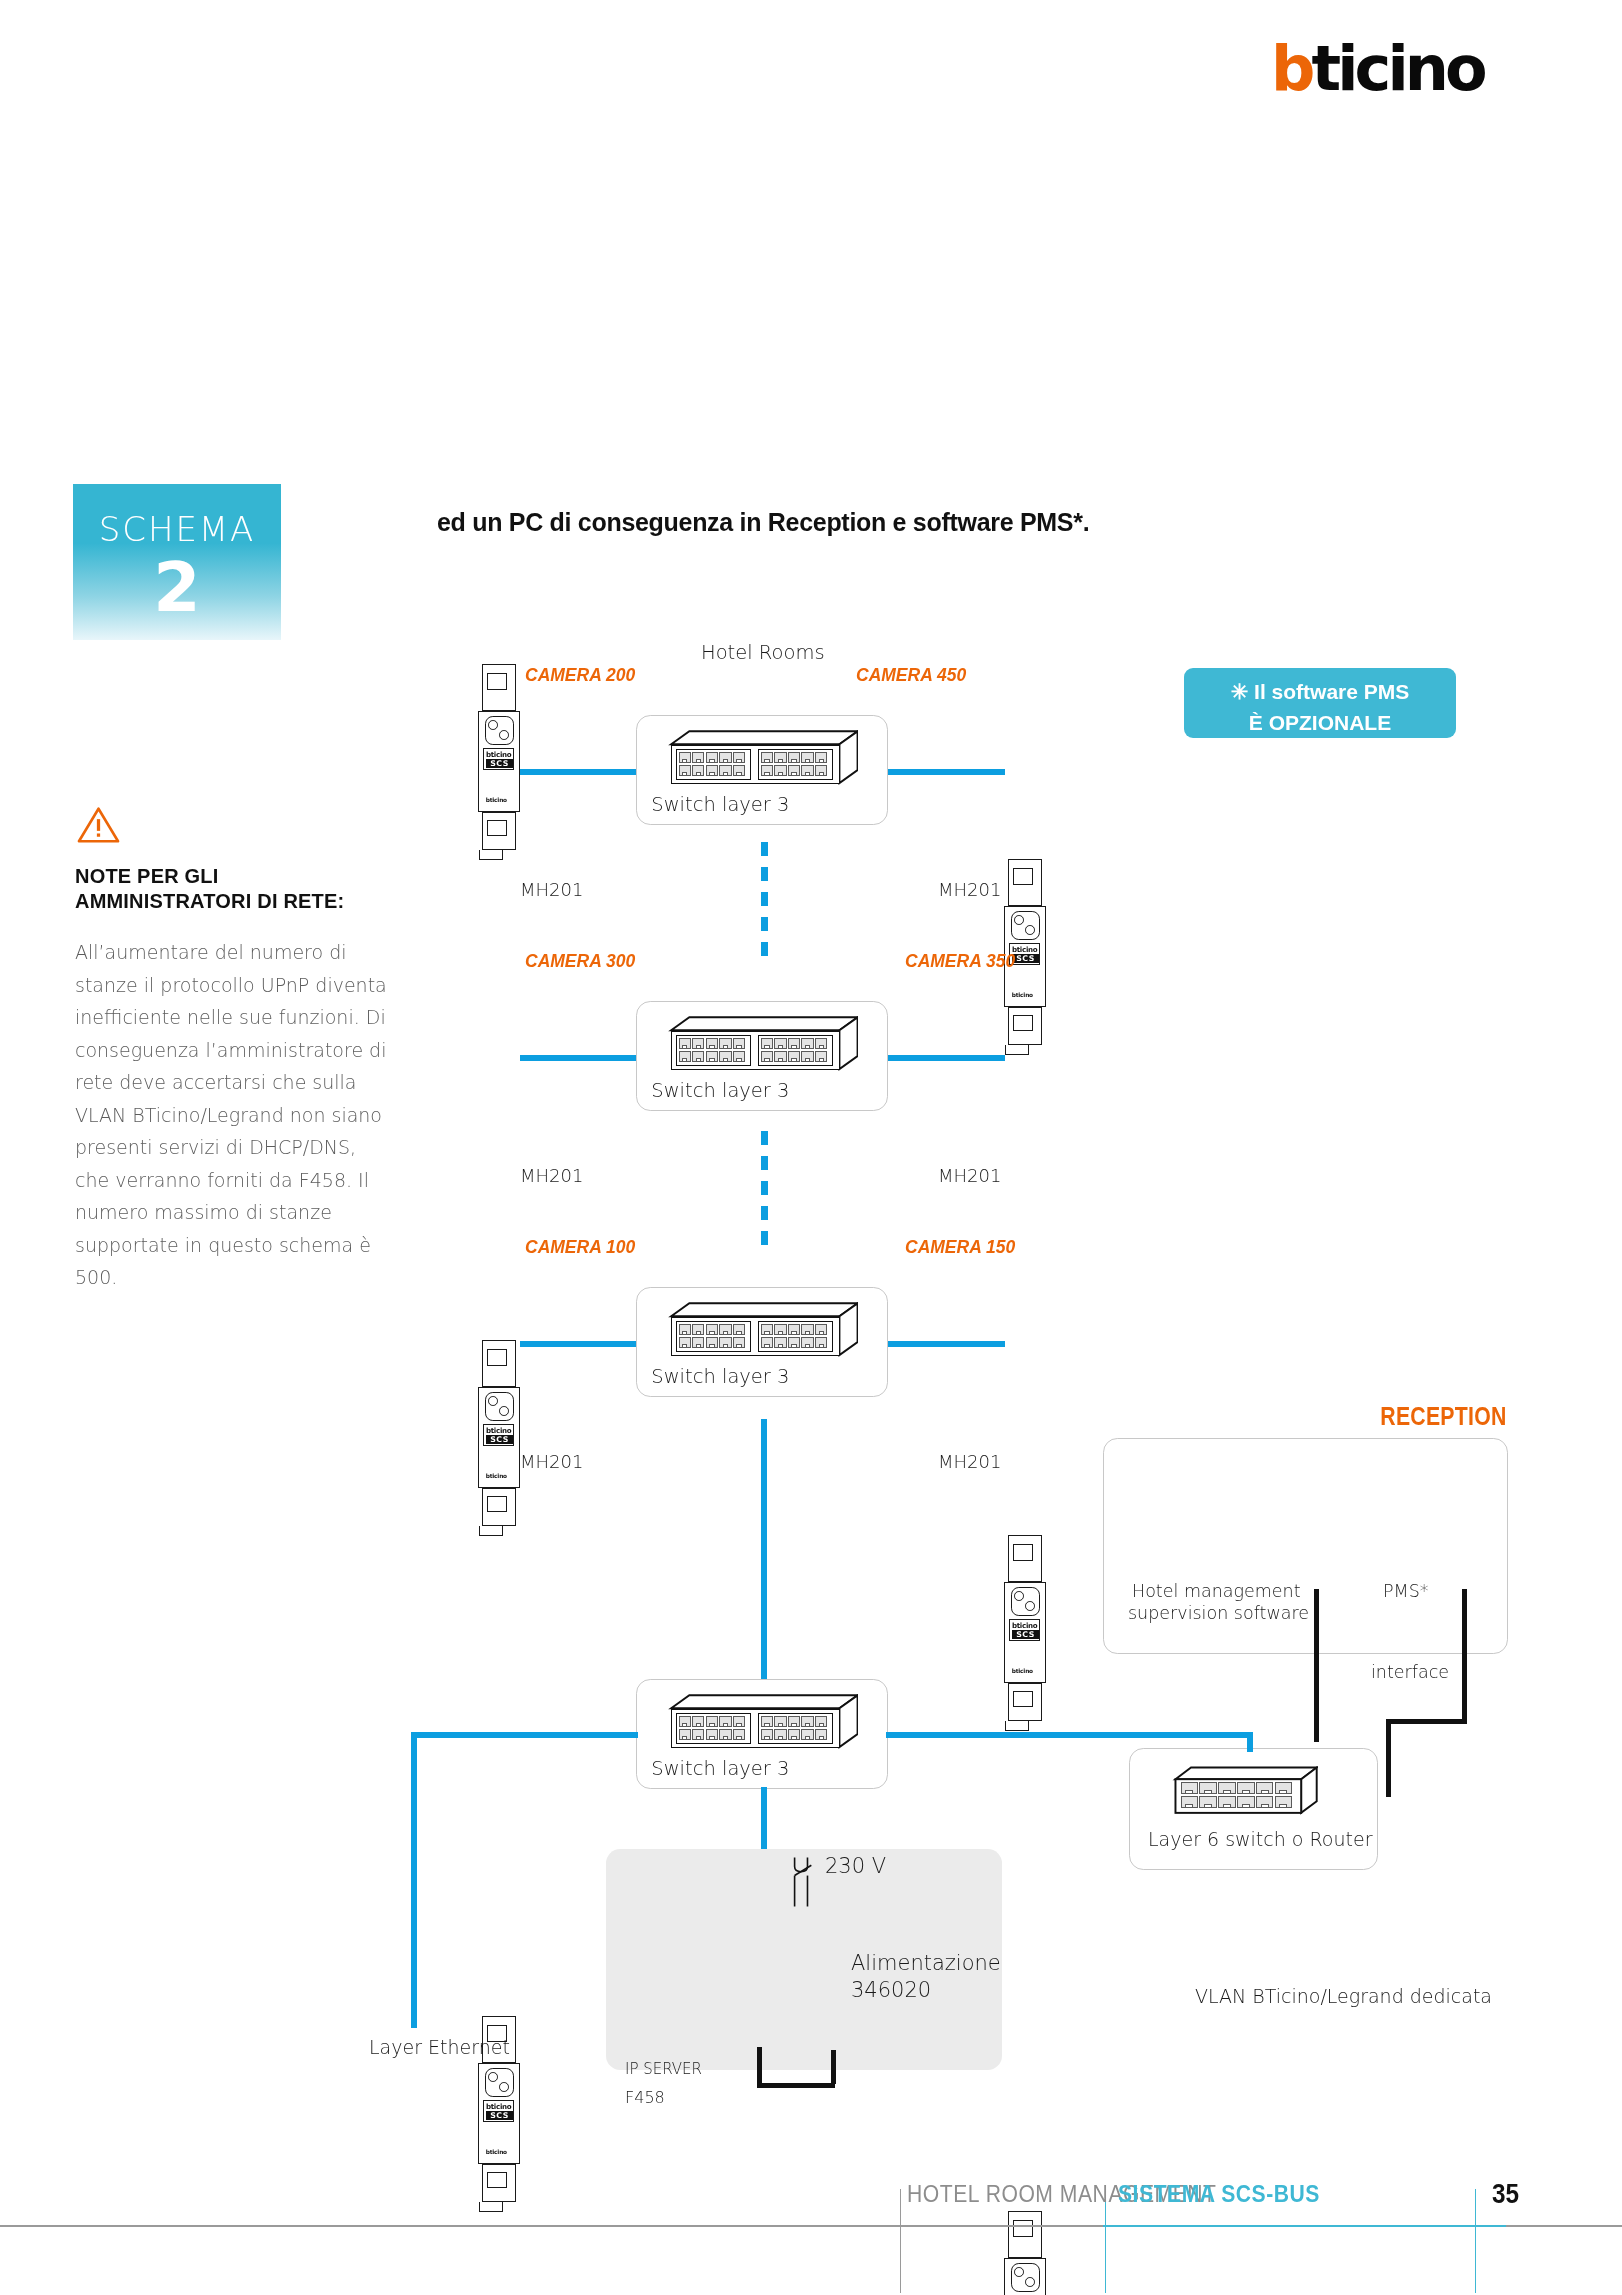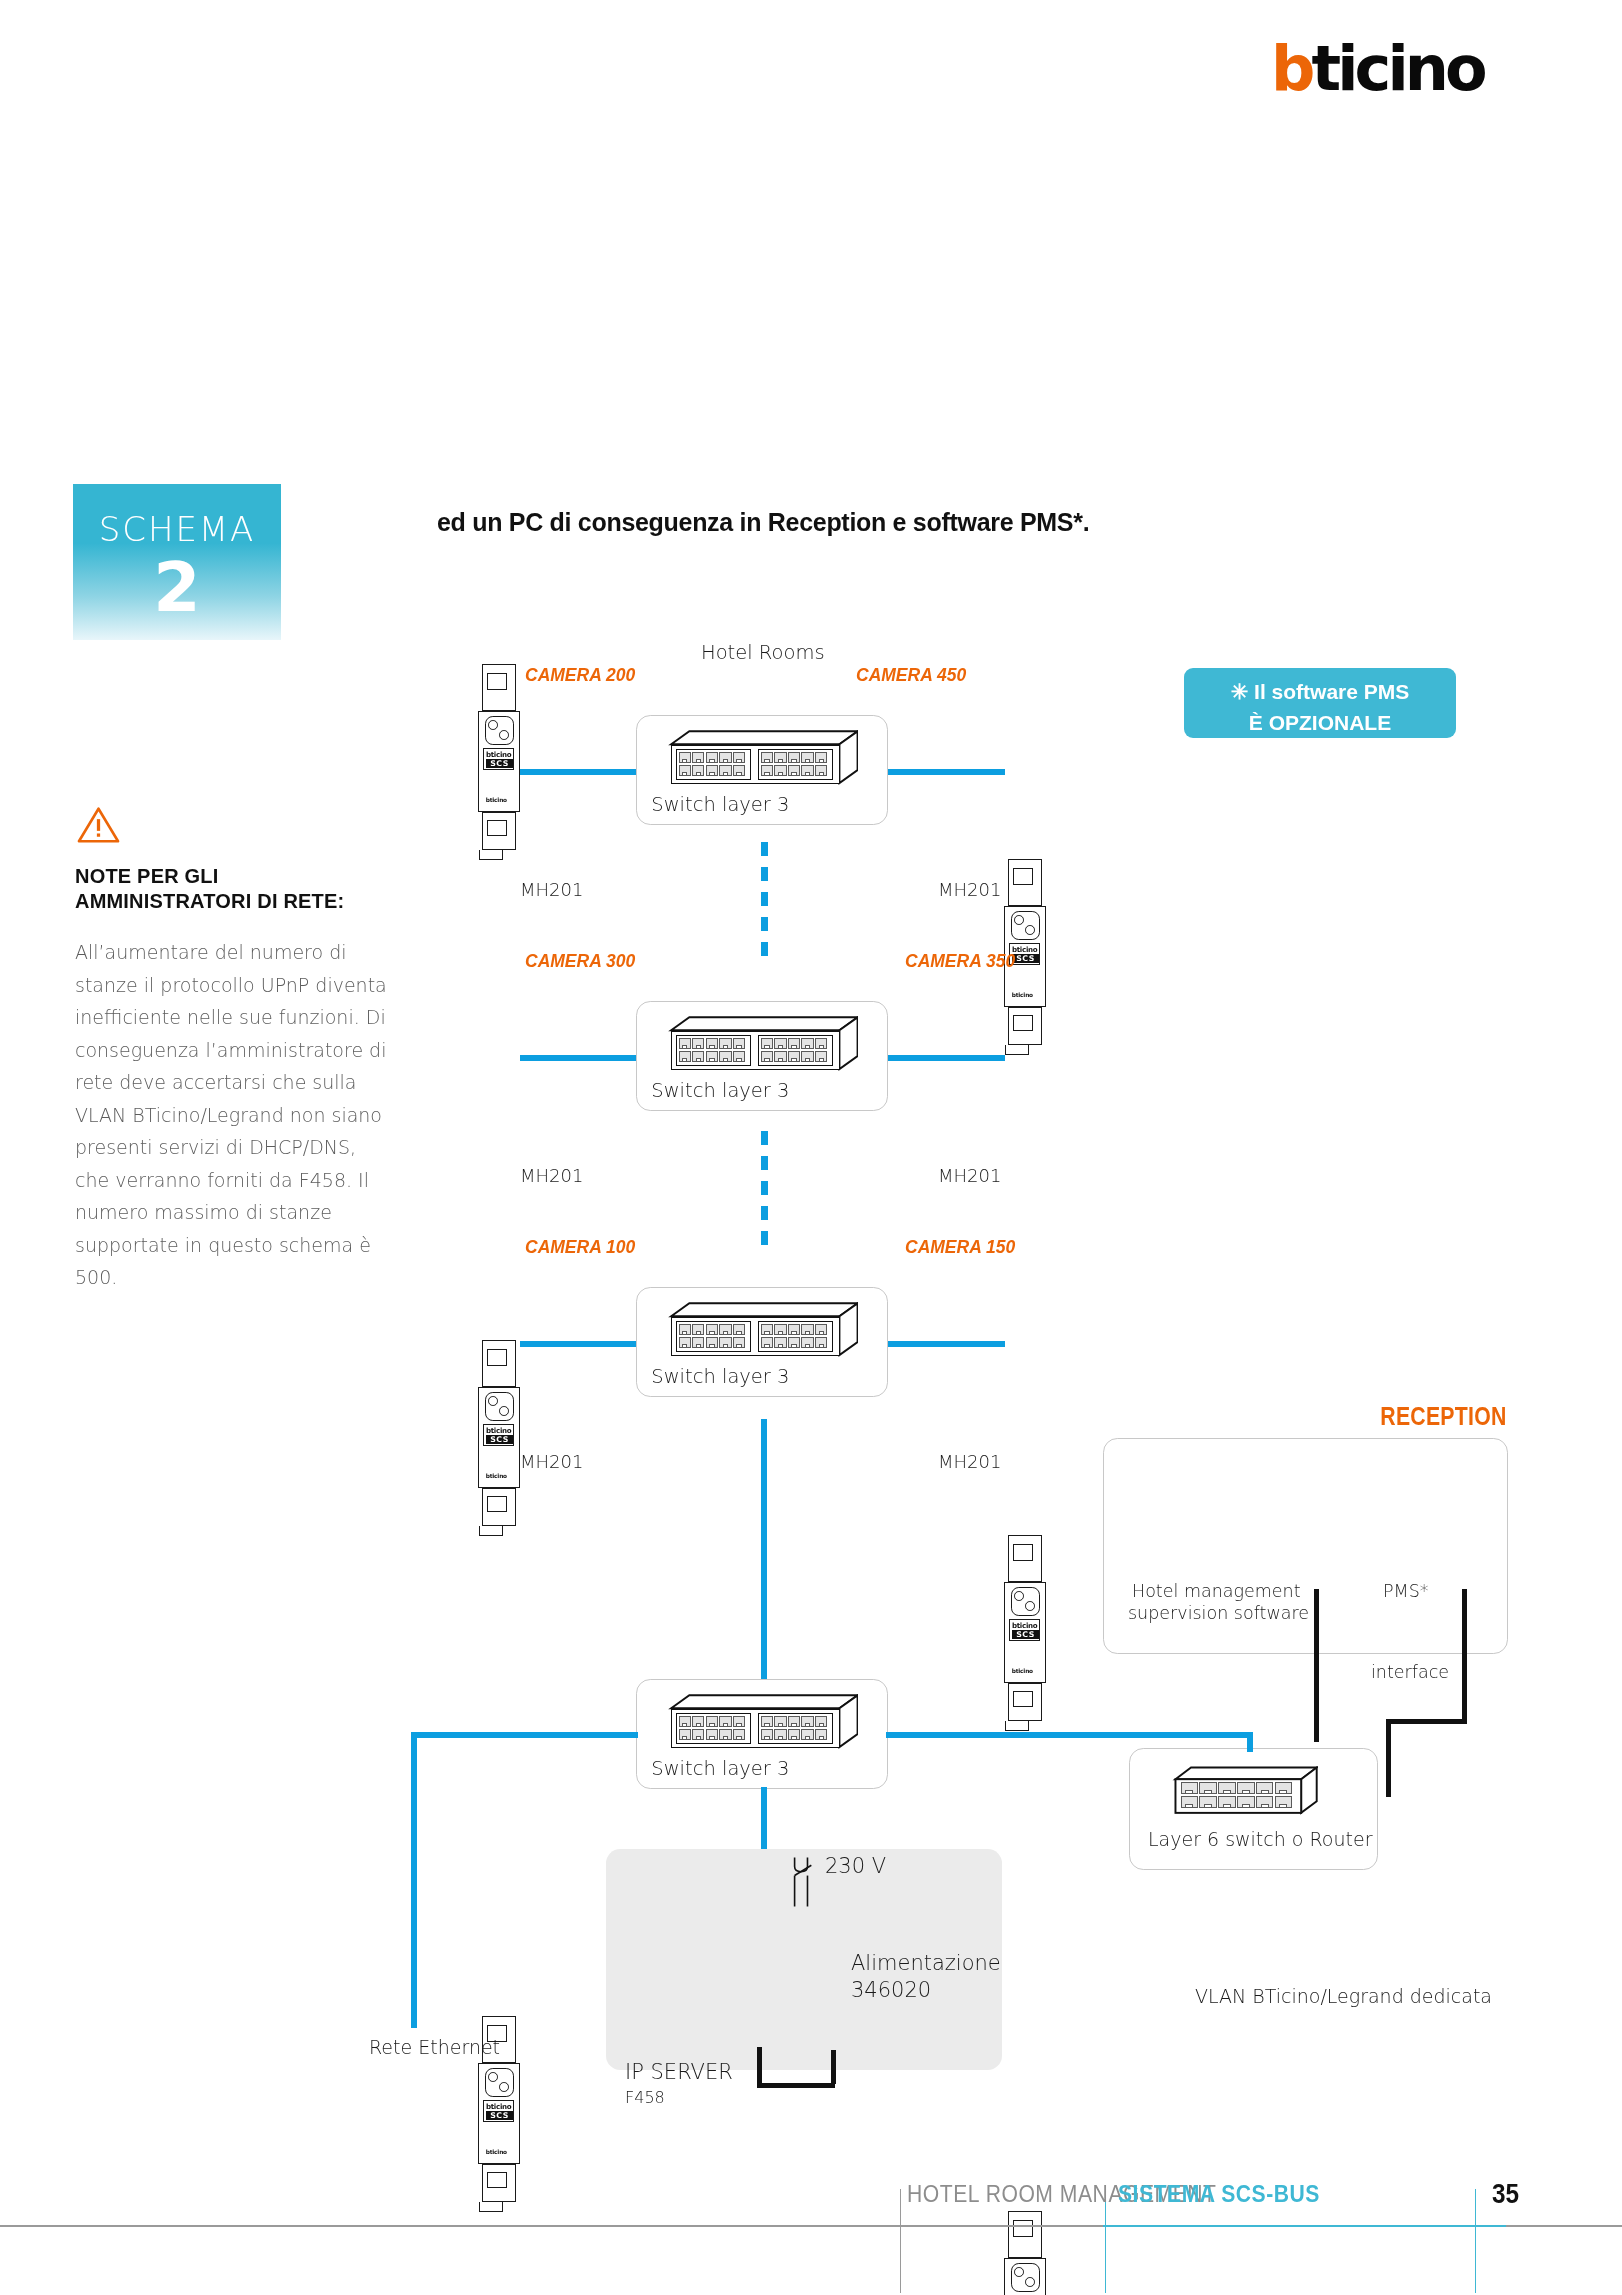"Rete Ethernet" div.abs { text: Rete -> Layer }
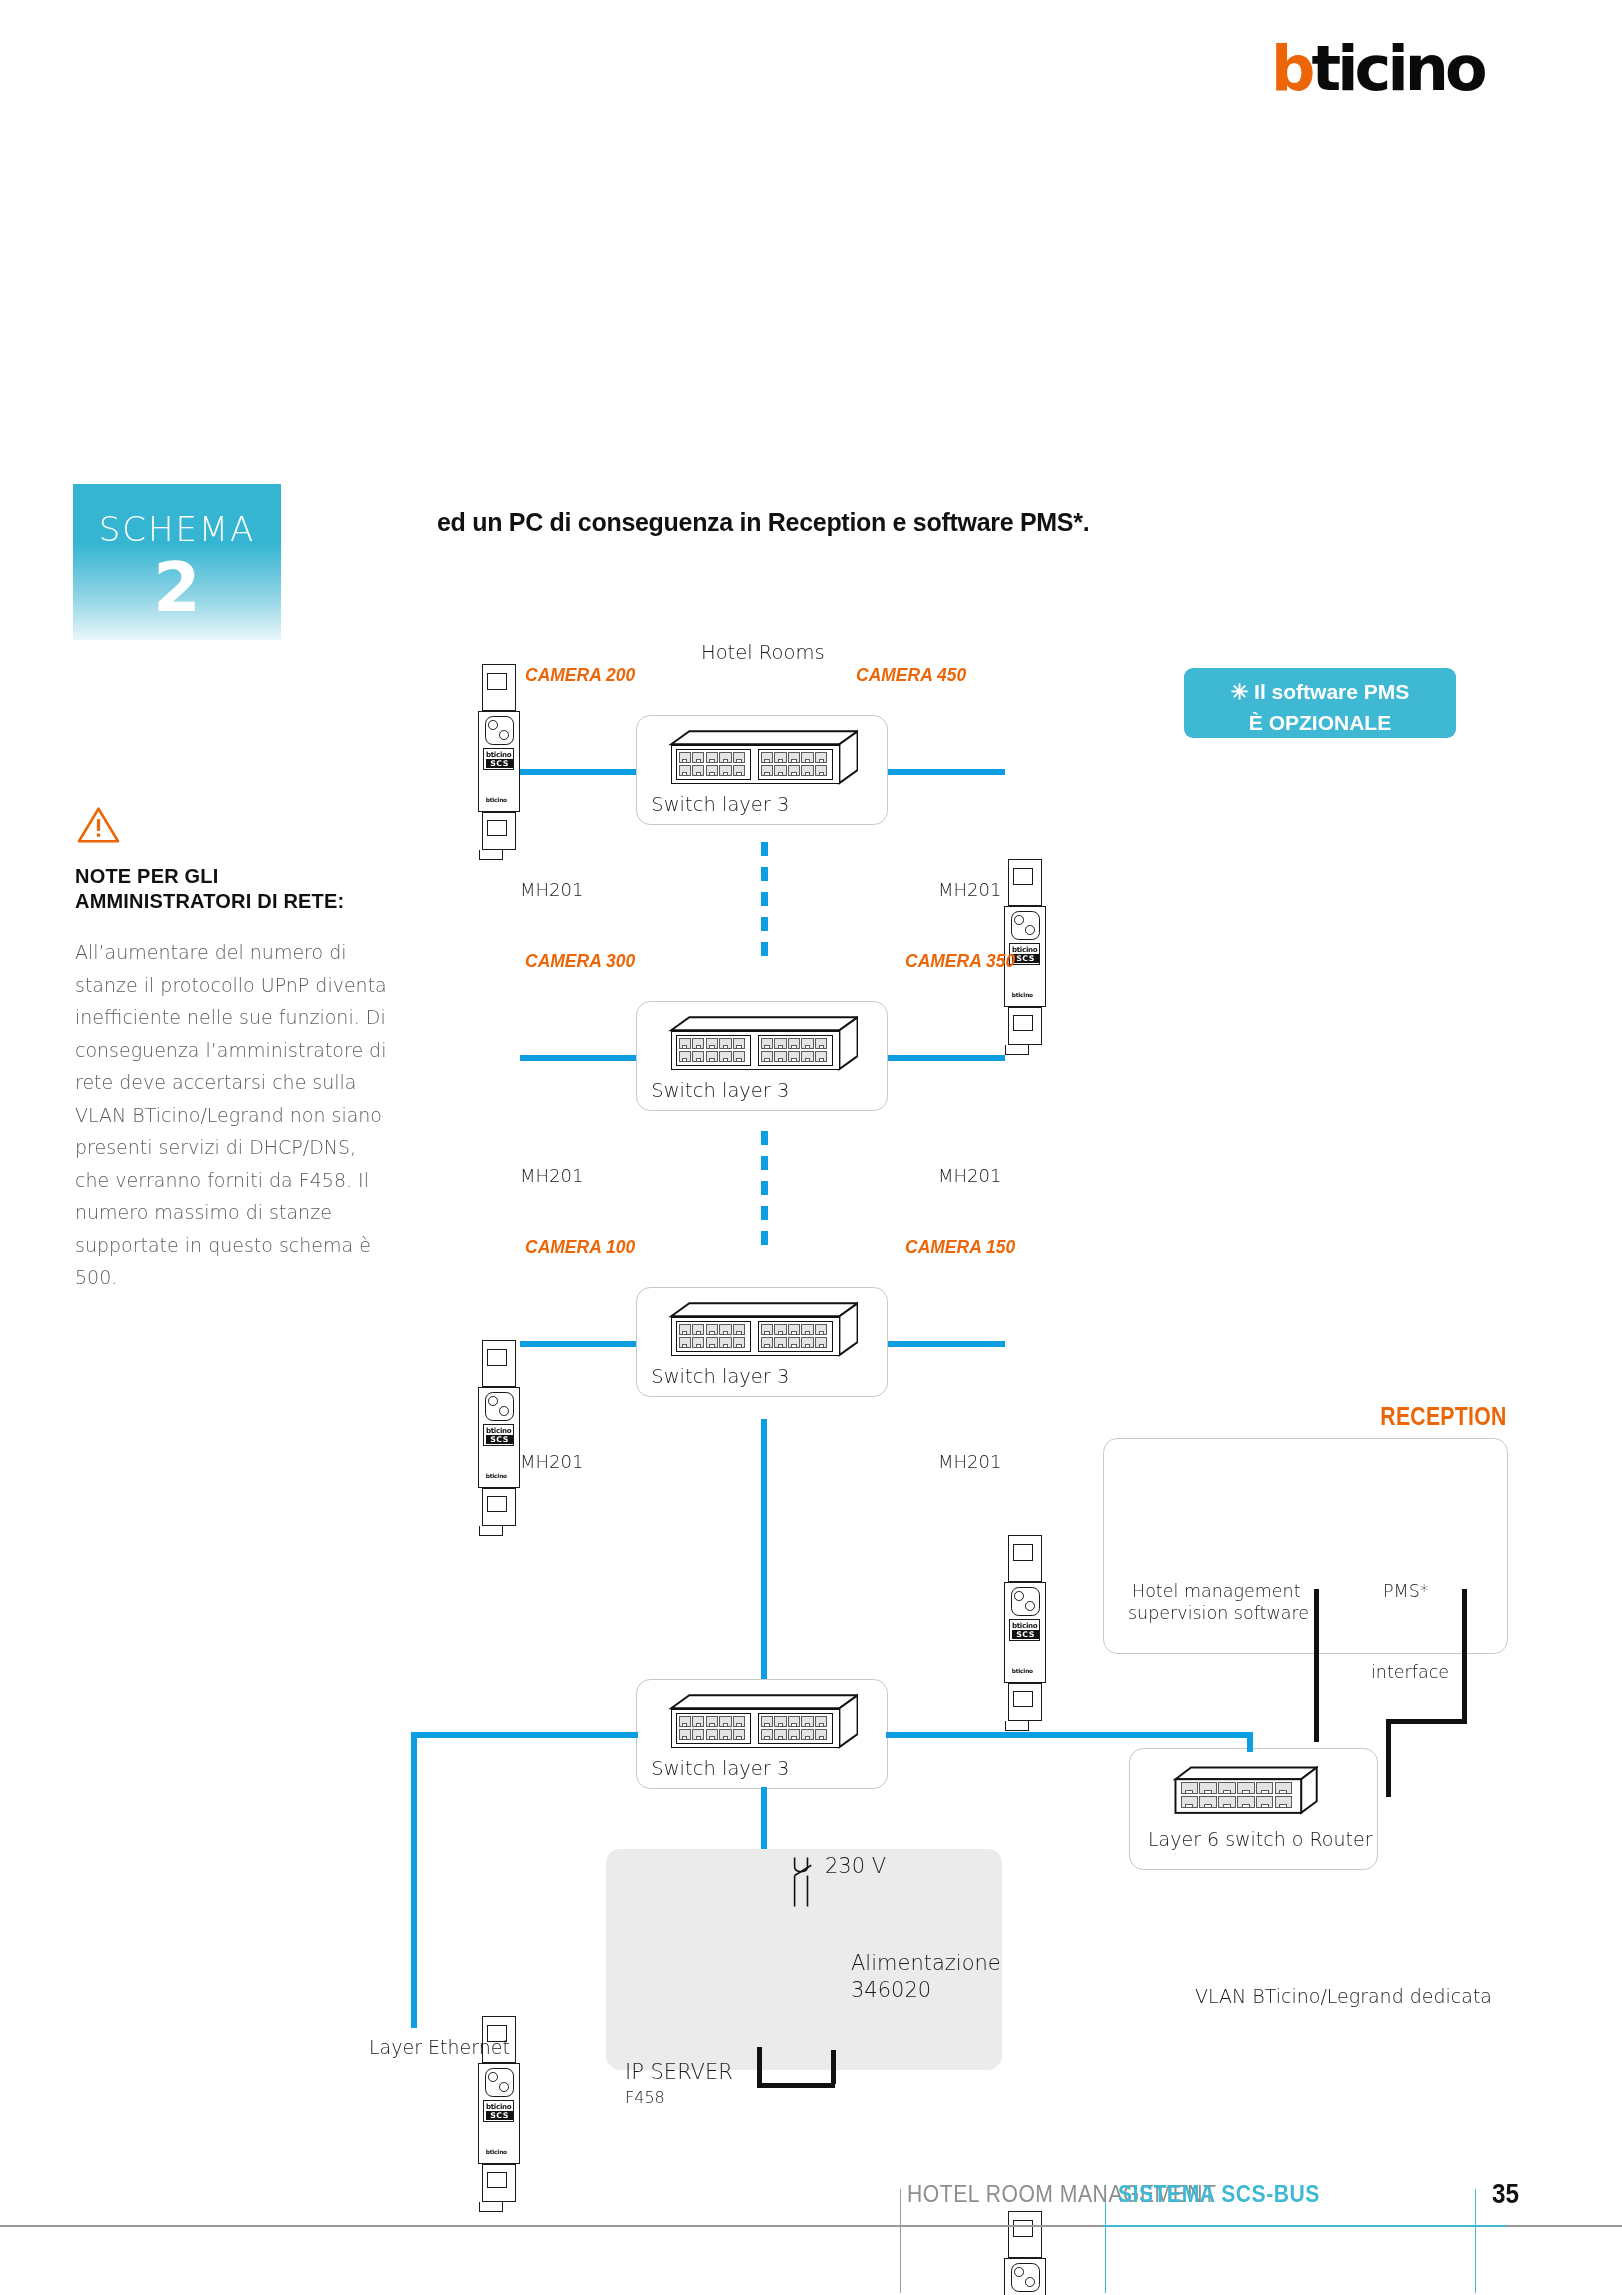"IP SERVER" div.abs { font-size: 21px -> 15px }
